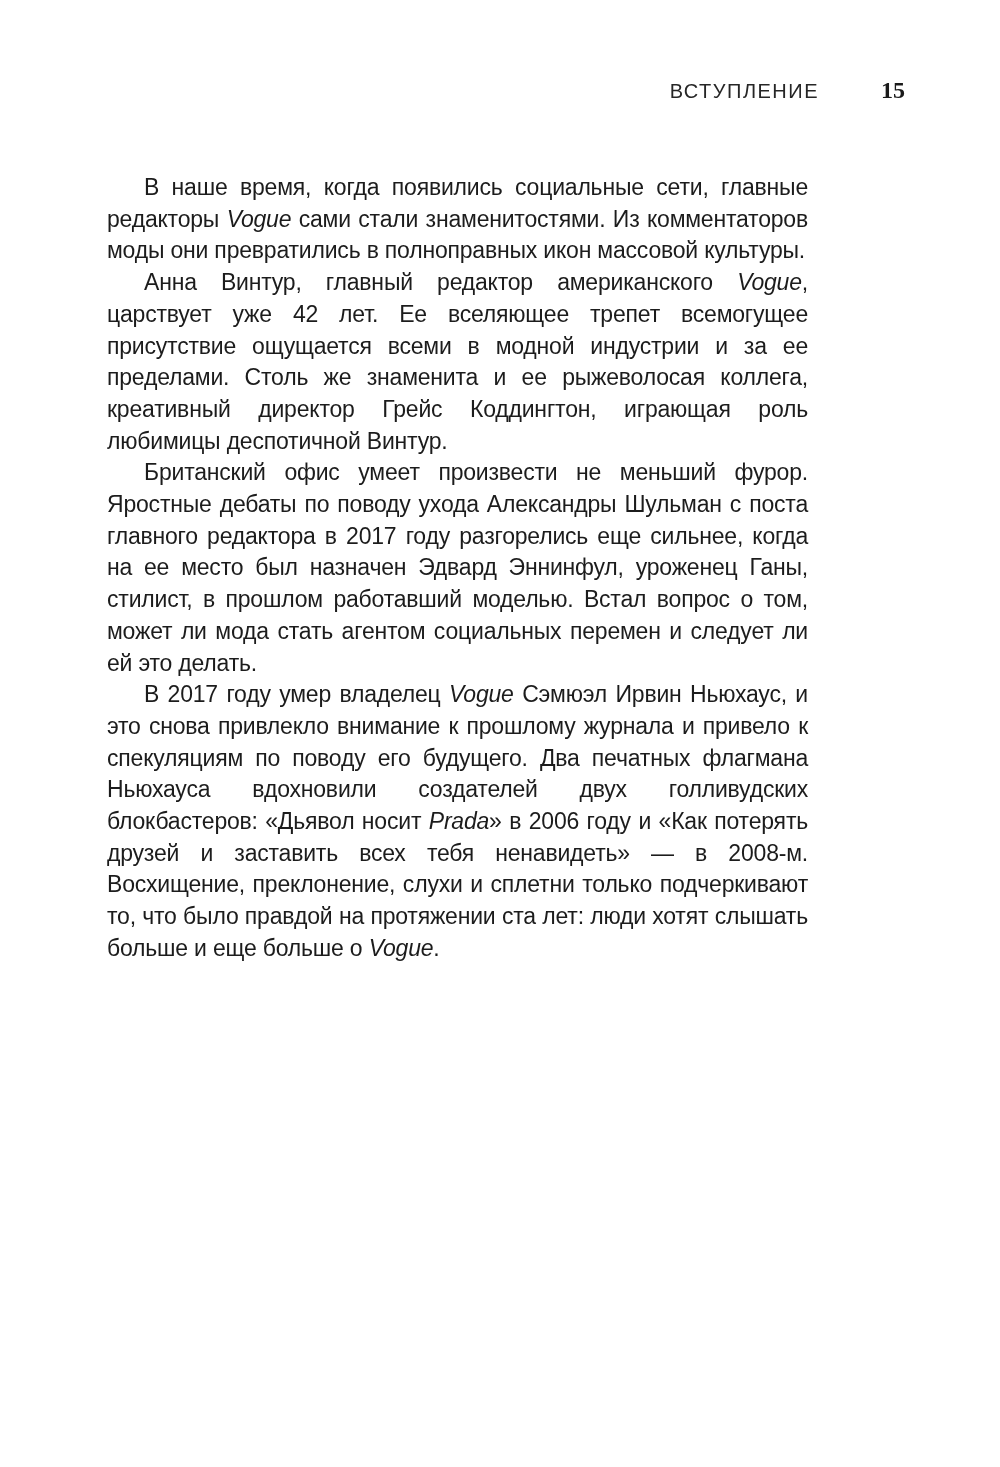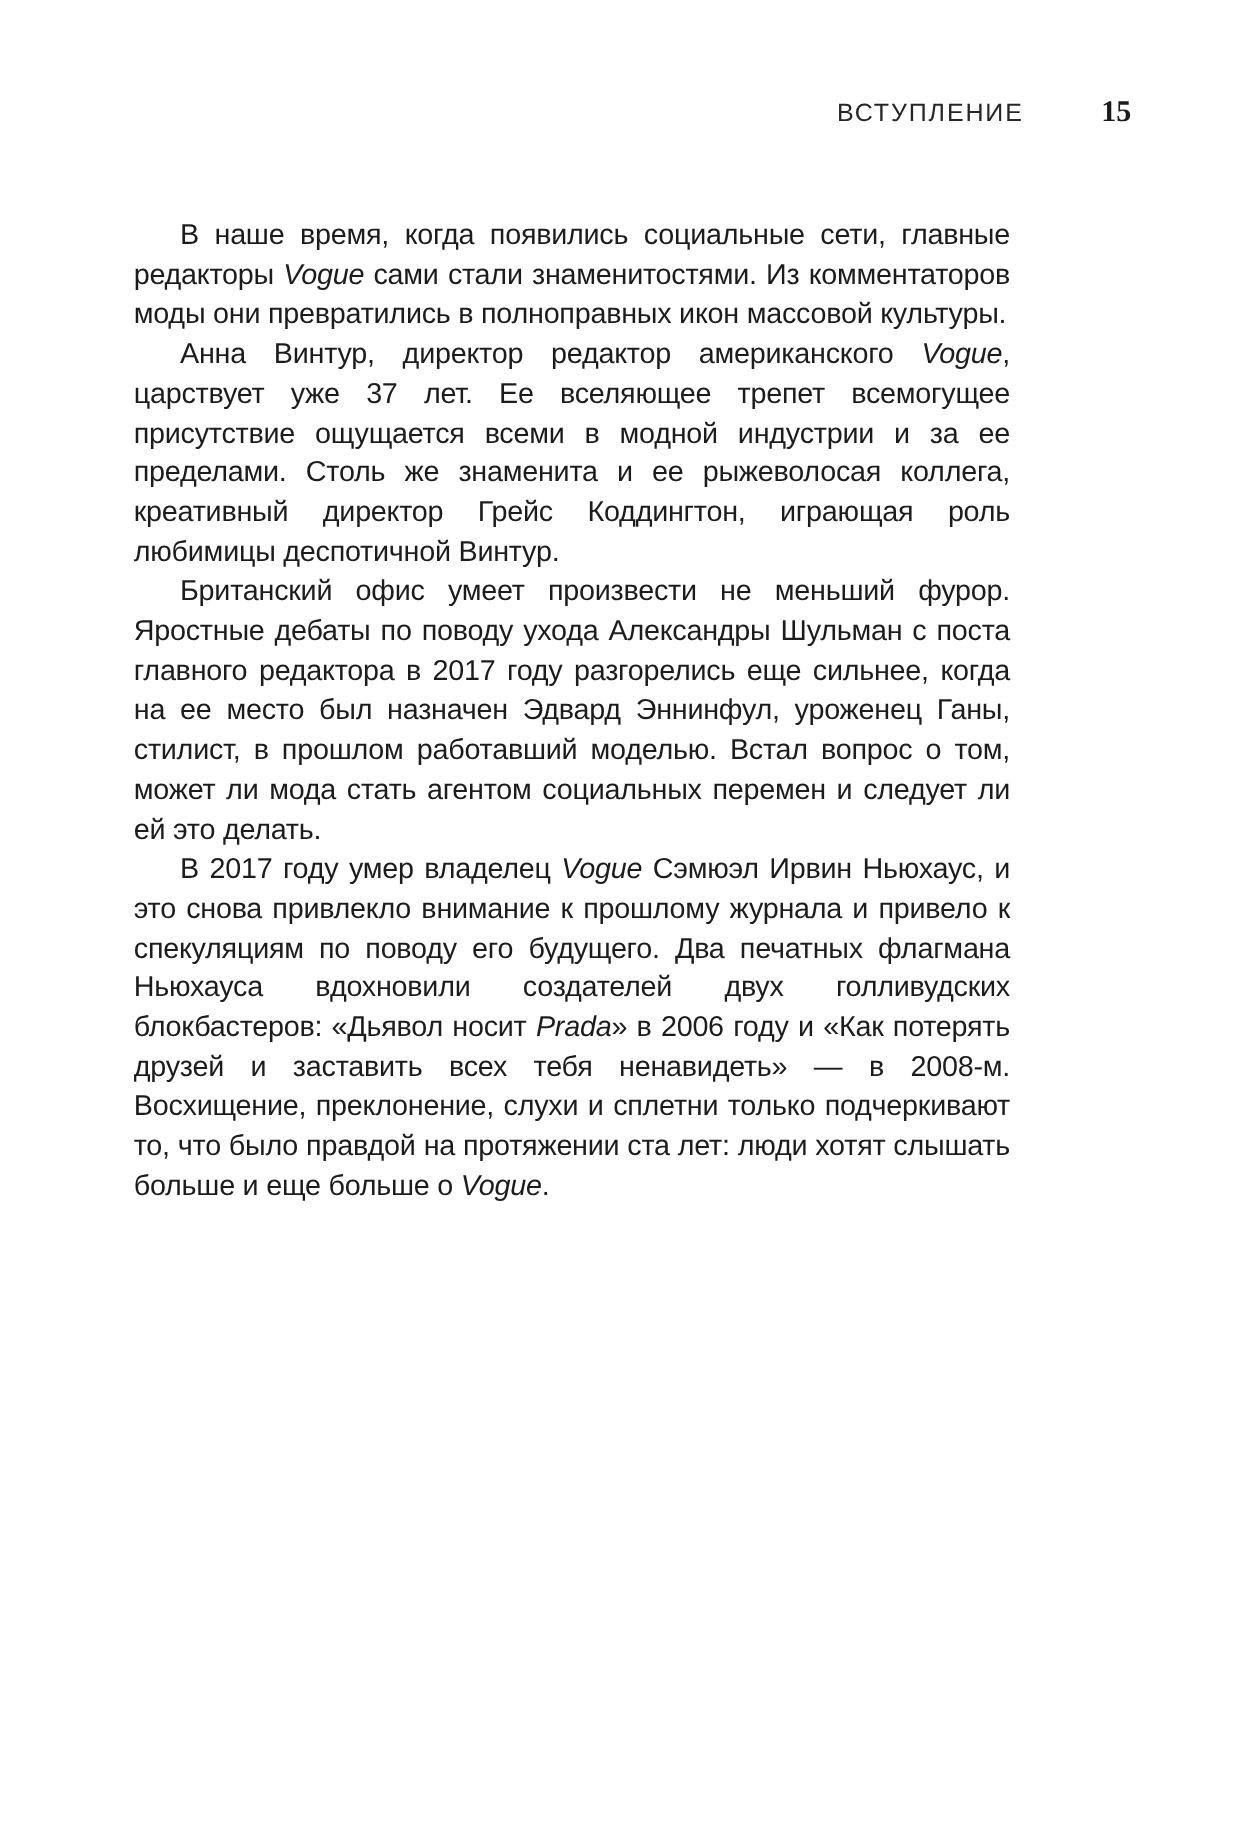"Анна Винтур, директор редактор" span { text: директор -> главный }
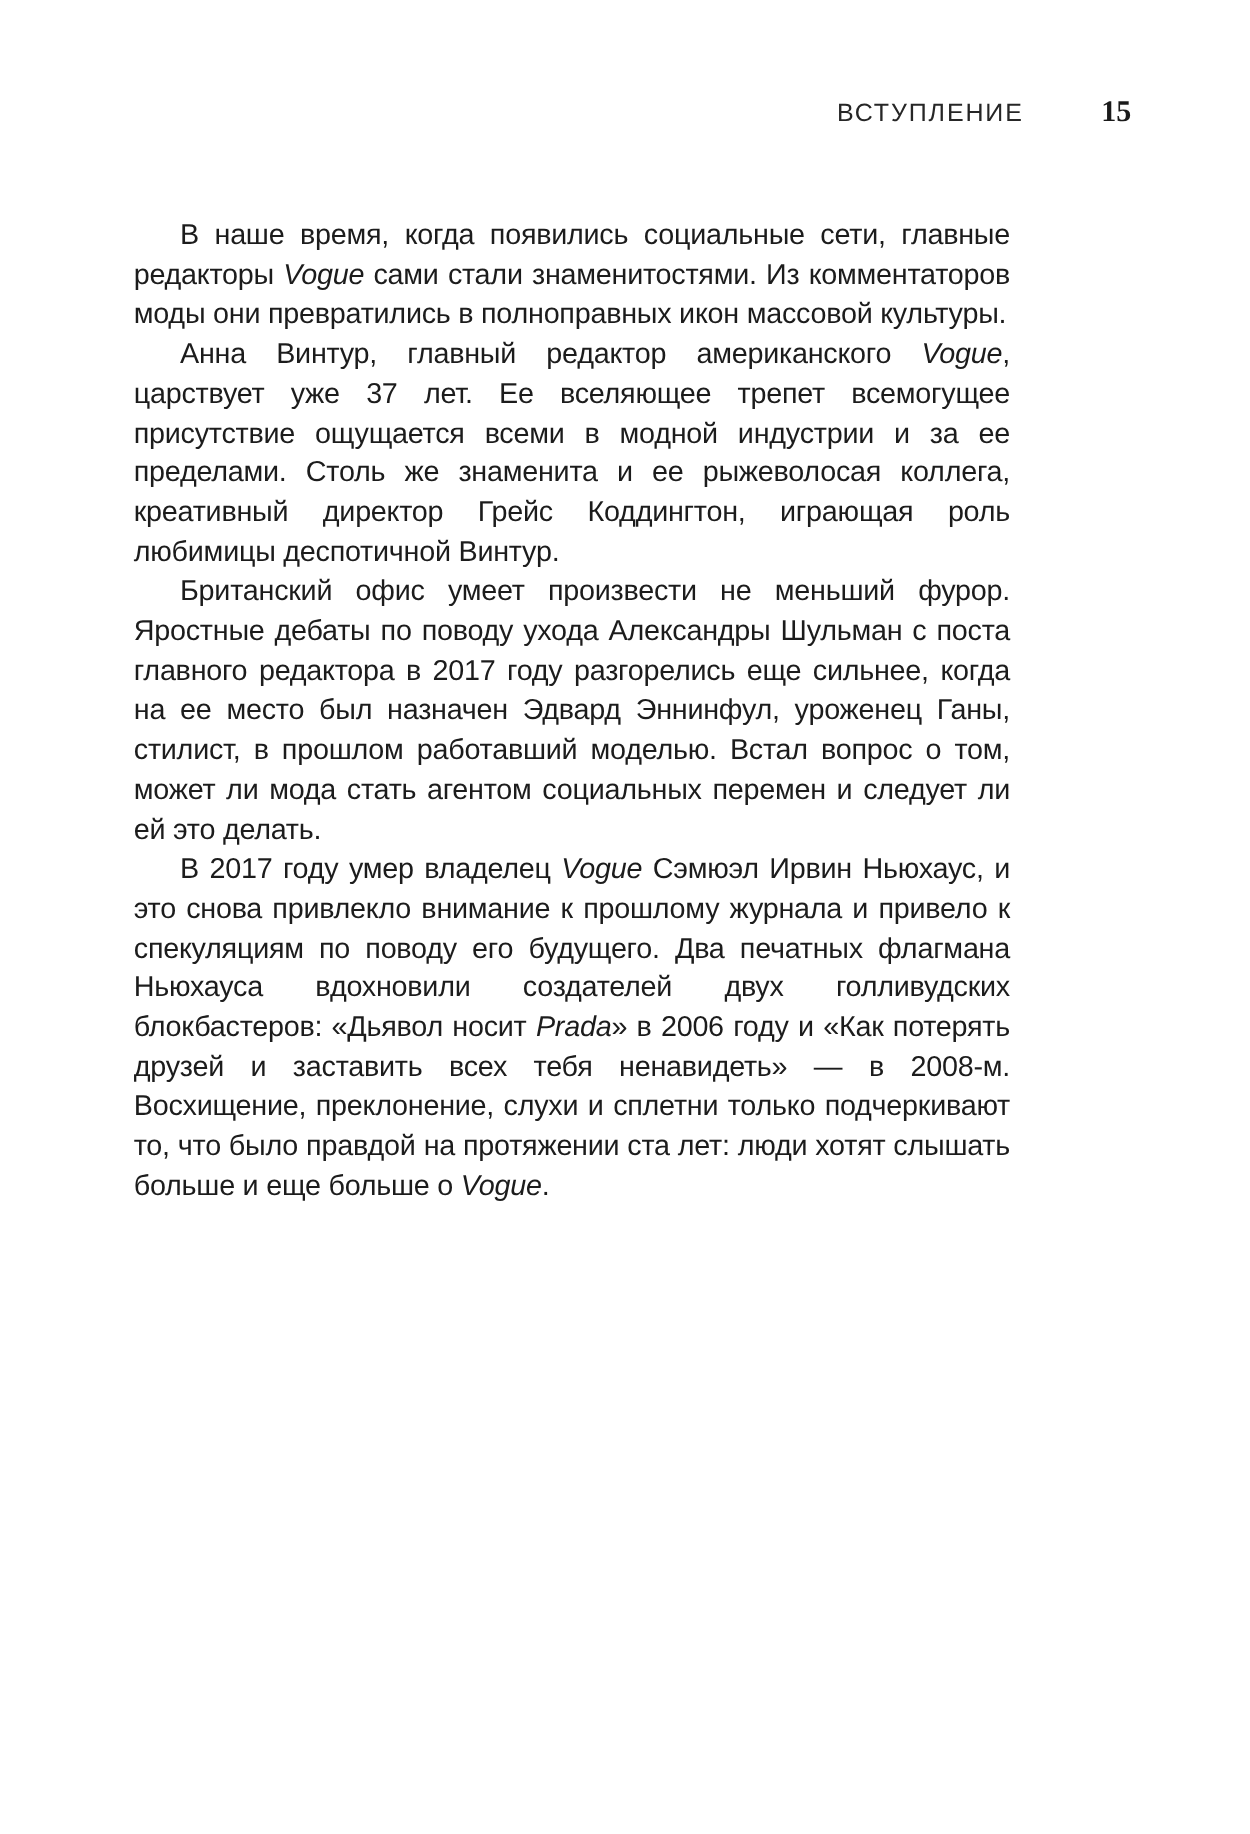", царствует уже 37 лет." span { text: 37 -> 42 }
